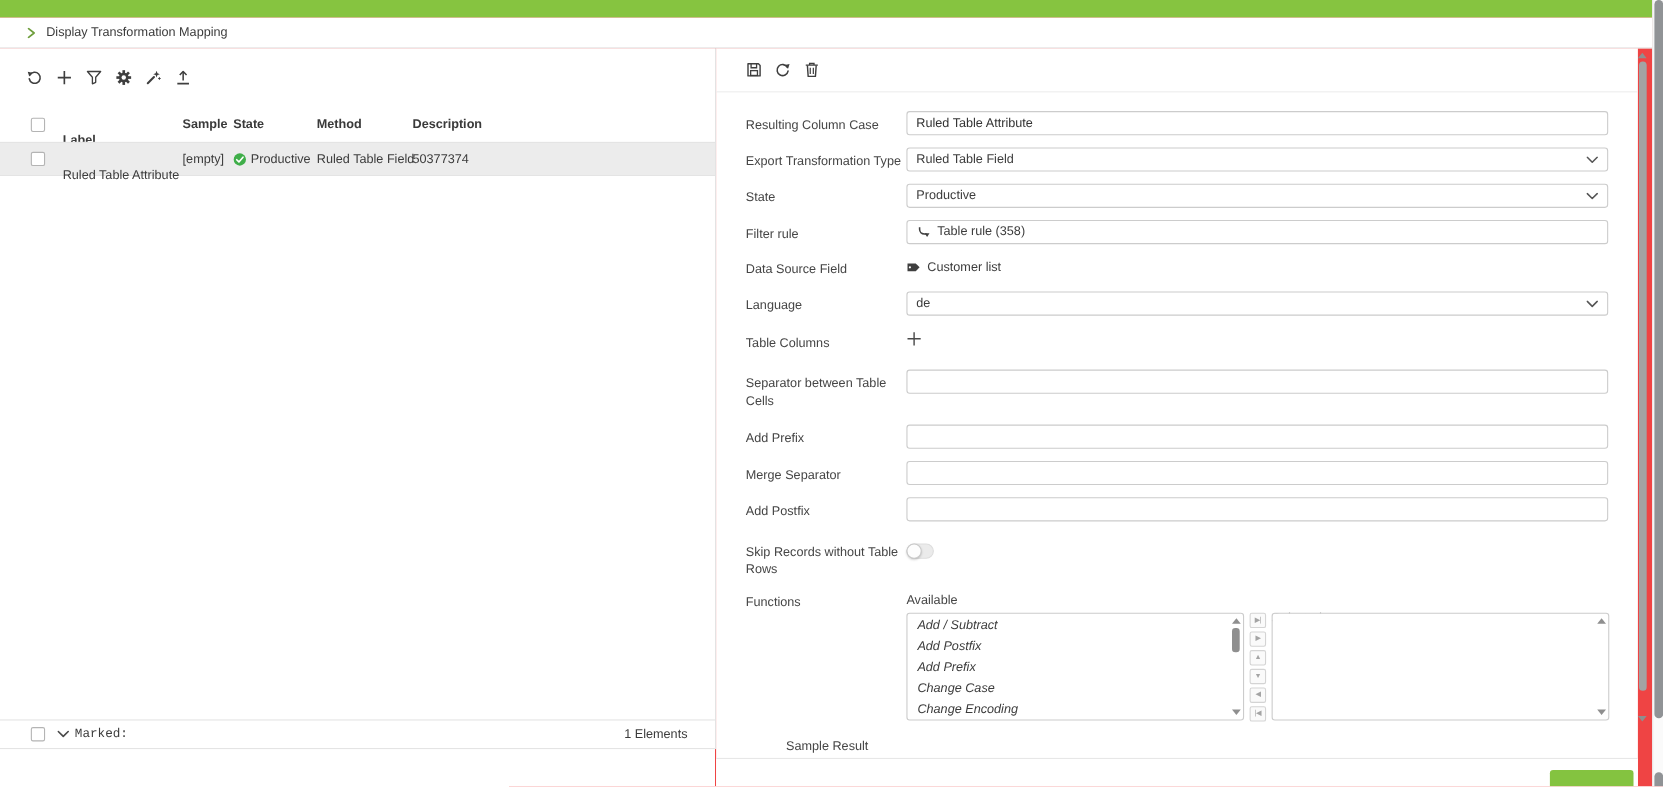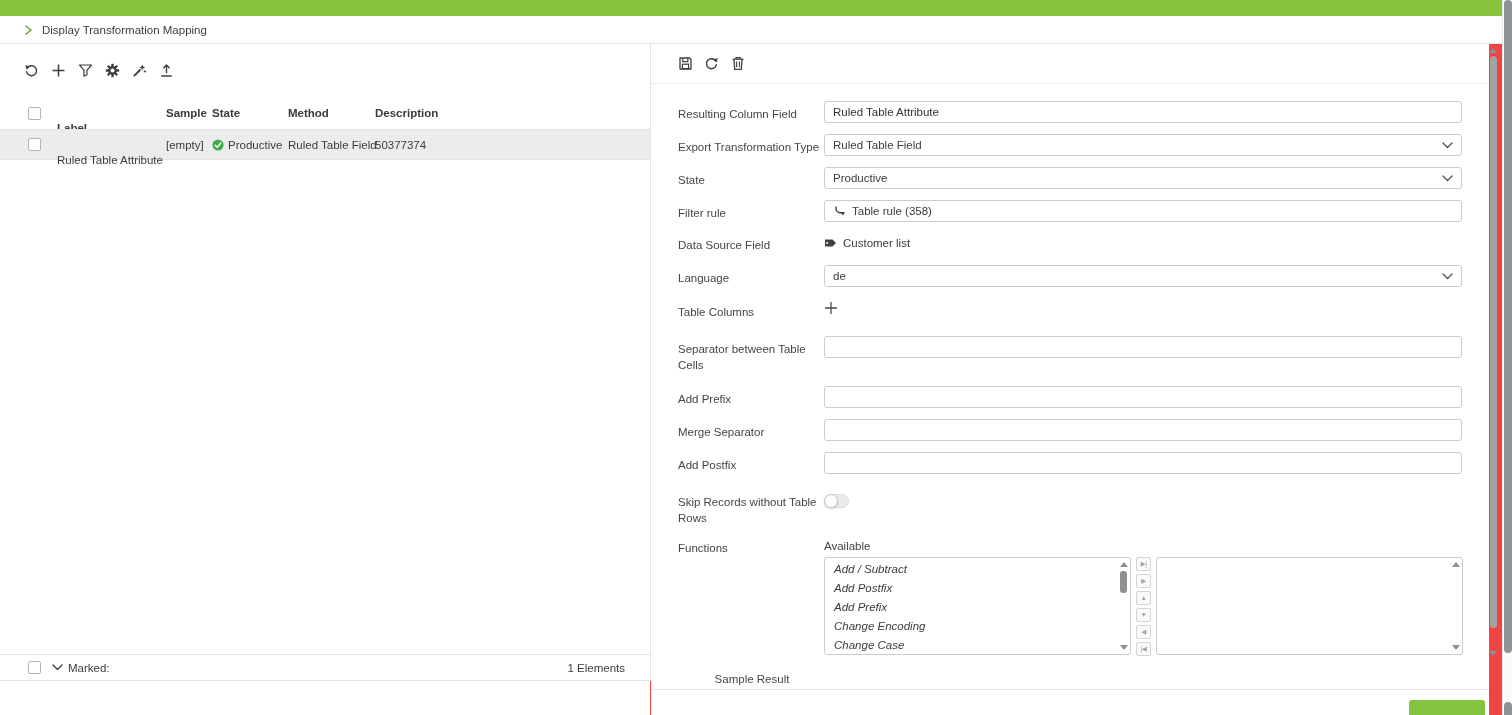"Resulting Column Field" div.flabel { text: Field -> Case }
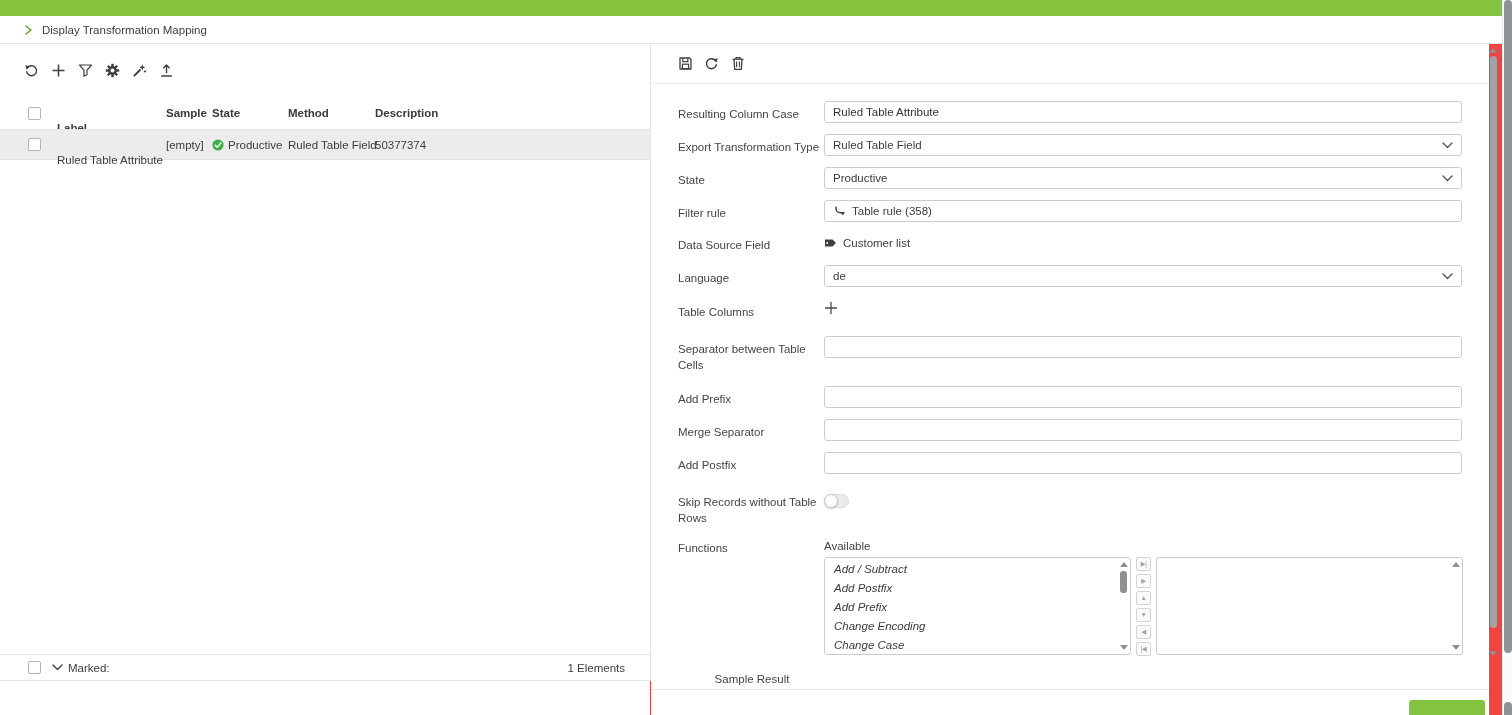"Change Encoding" li { order: before "Change Case" -> after "Change Case" }
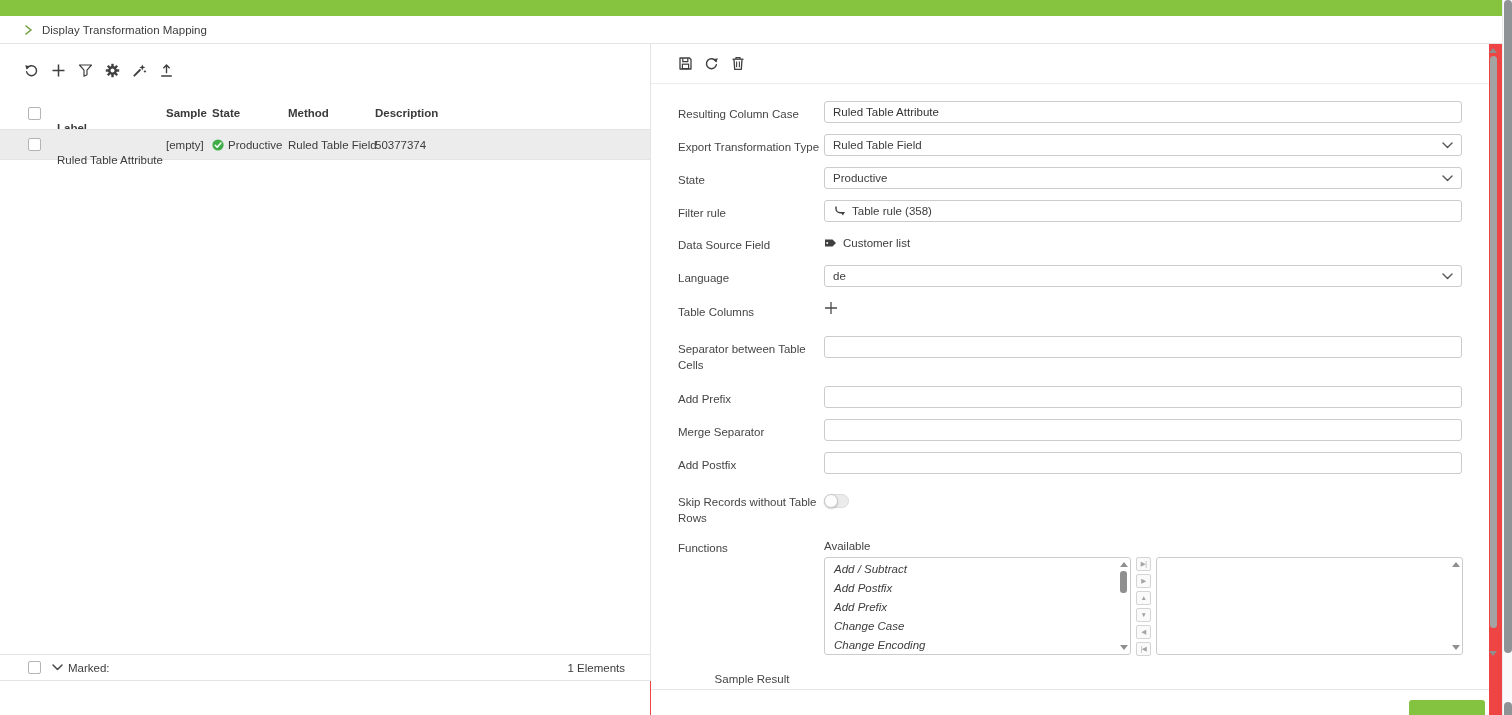"Marked:" .lp-footer .marked { font-family: none -> Liberation Mono, monospace }
